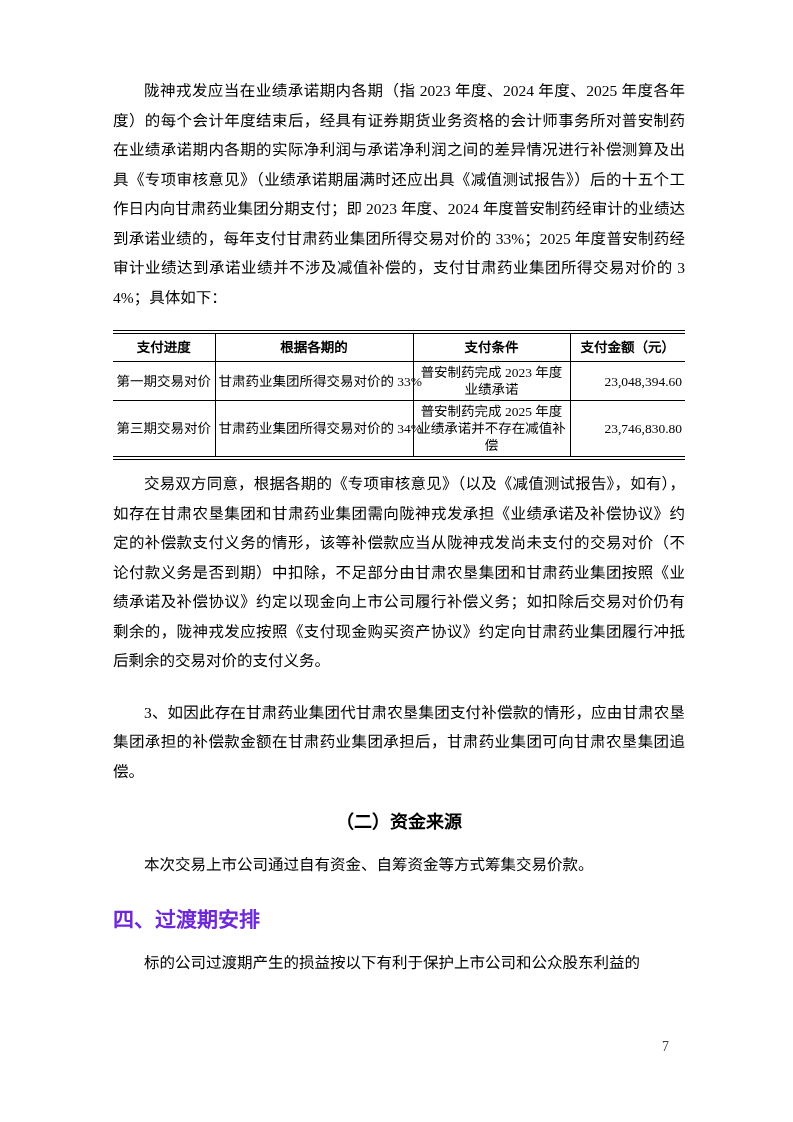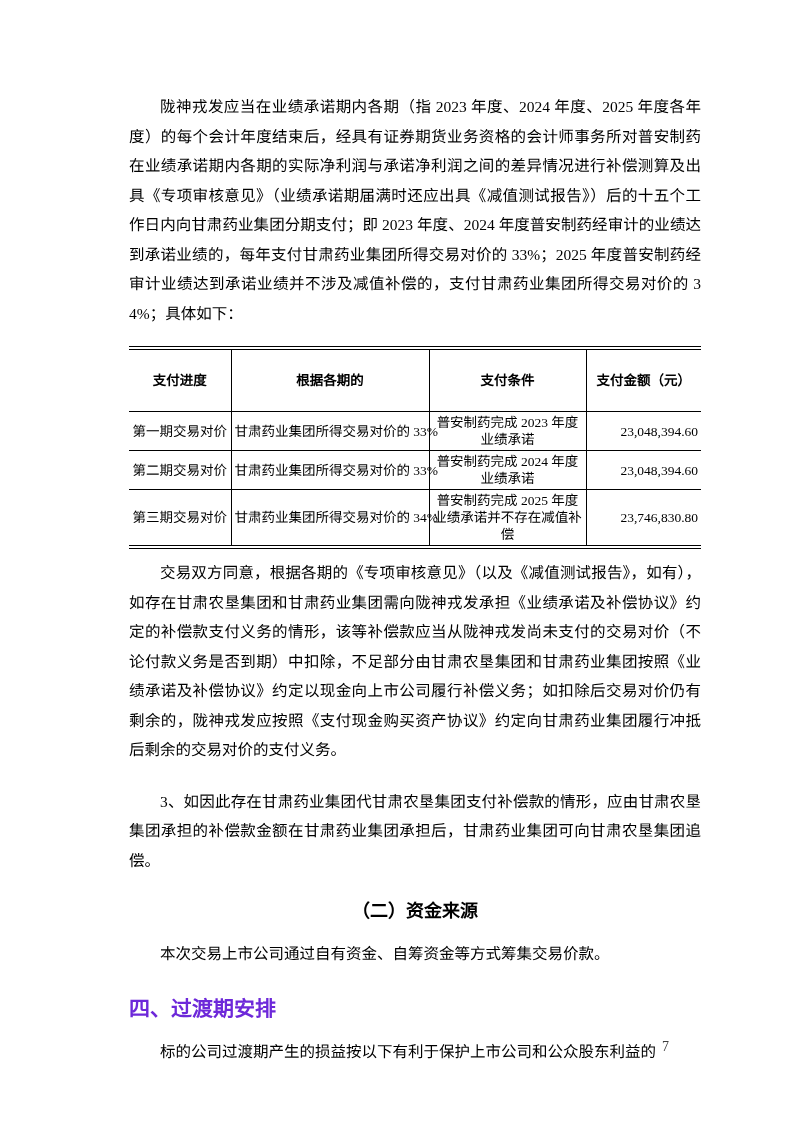"陇神戎发应当在业绩承诺期内各期（指 2023 年度、2024 年度、2025" .content { margin-left: 16px -> none; top: 92px -> 76px }
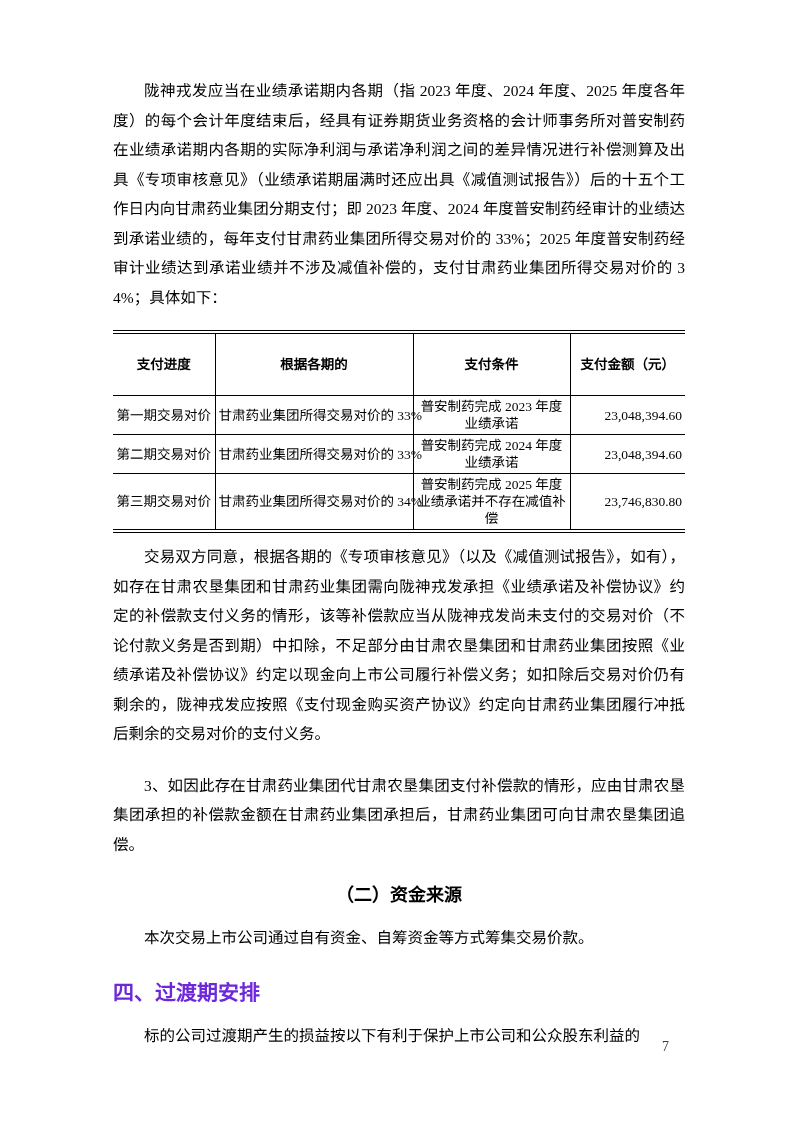"支付进度" .payment-table th { padding: 22px 2px -> 5px 2px }
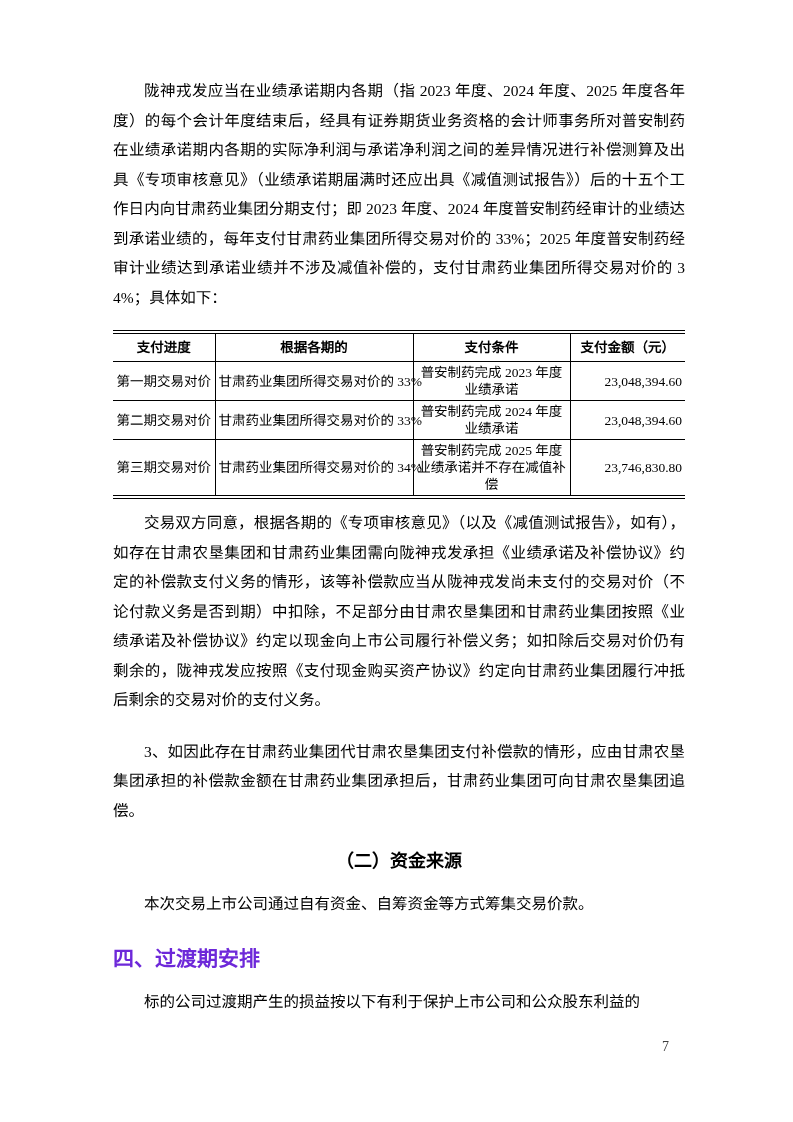"第二期交易对价" tr { html: <tr> <td>第二期交易对价</td> <td>甘肃药业集团所得交易对价的 33%</td> <td>普安制药完成 2024 年度业绩承诺</td> <td>23,048,394.60</td> </tr> -> none }
